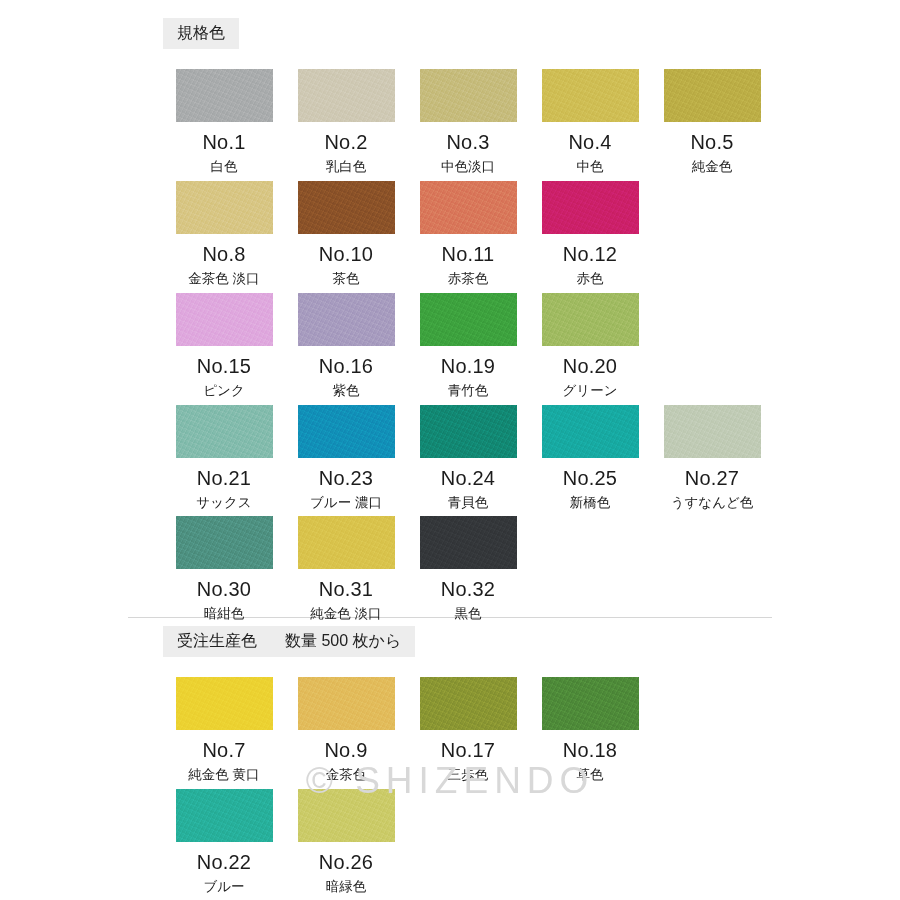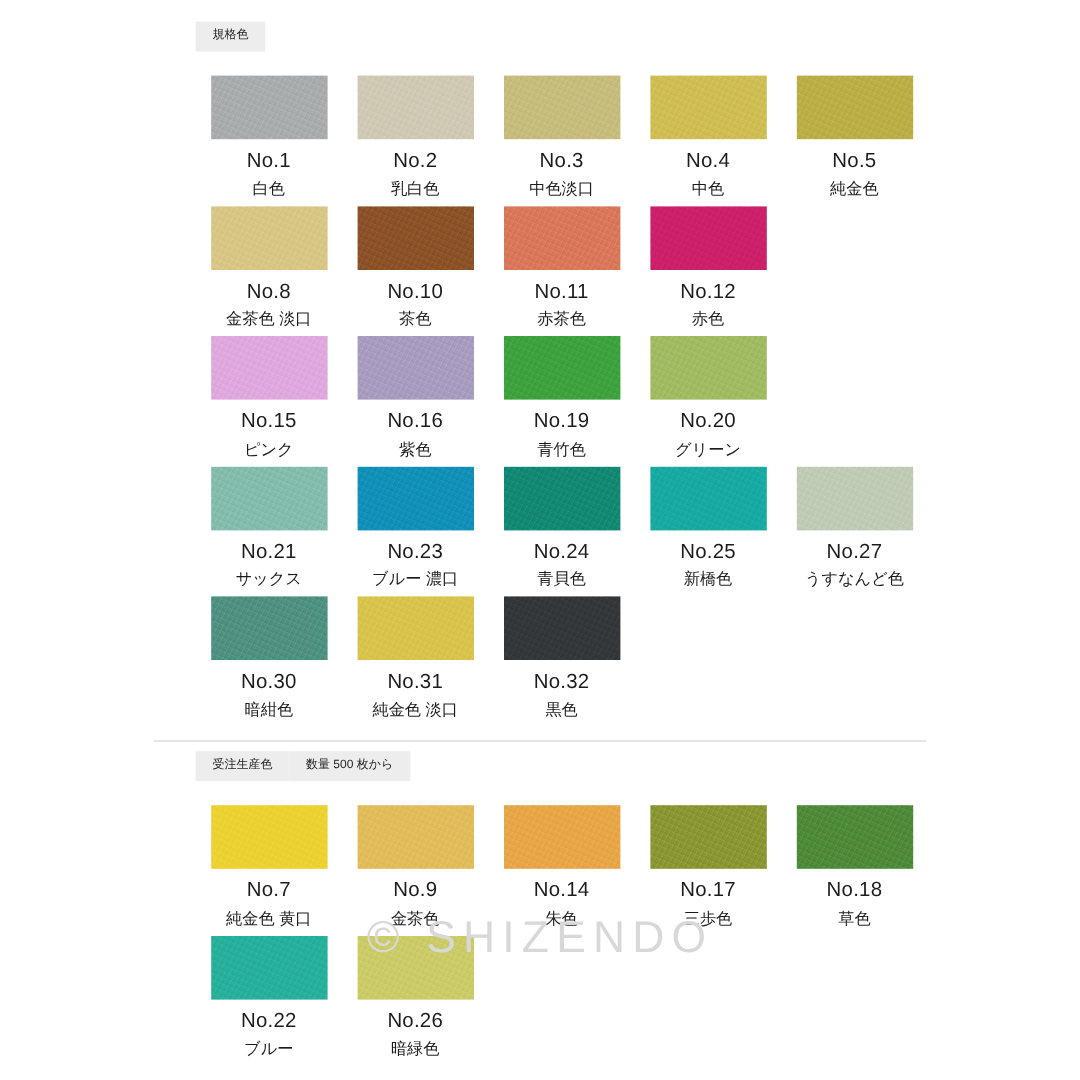"規格色" .badge { font-size: 10px -> 16px }
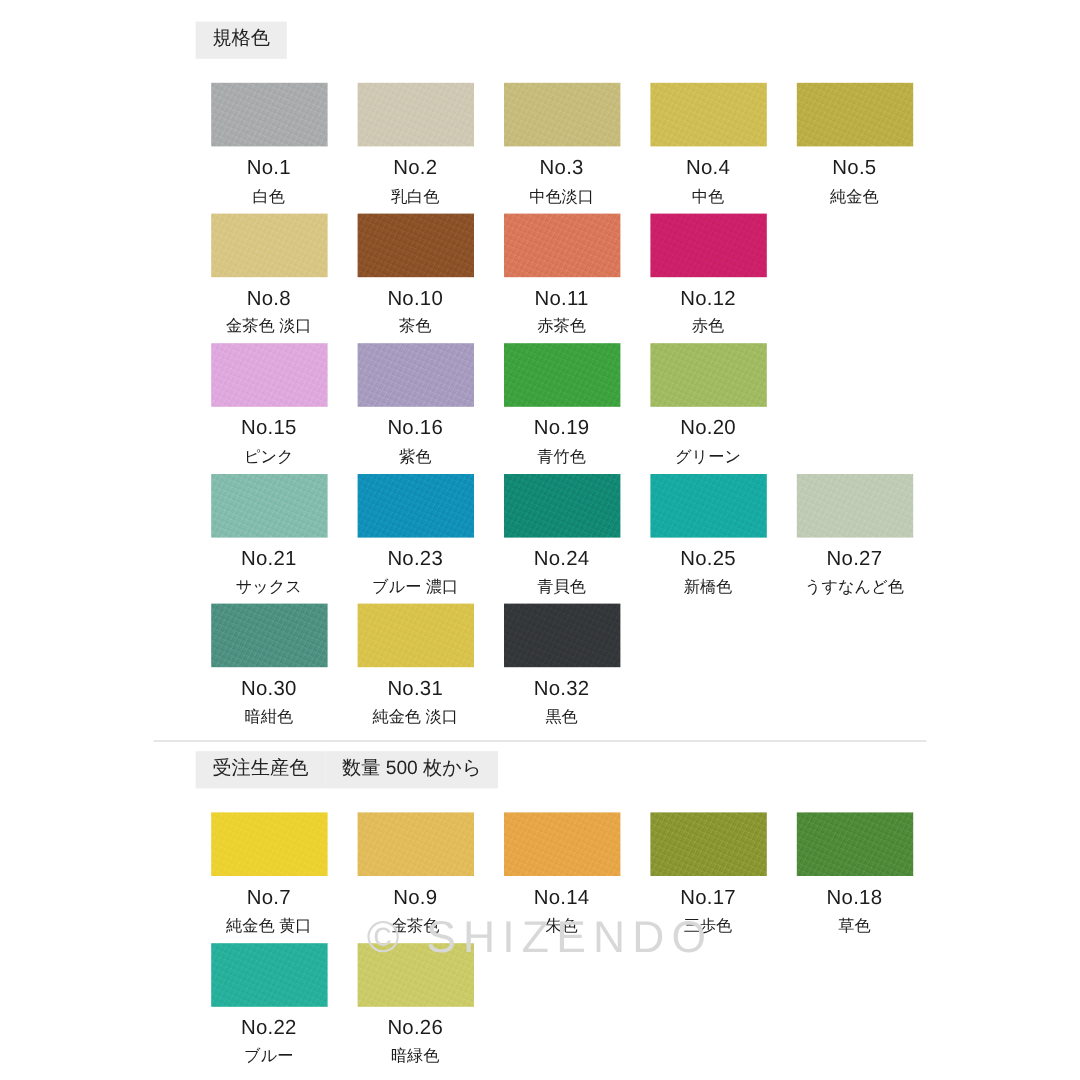"No.1" .label-no { font-size: 17px -> 20px }
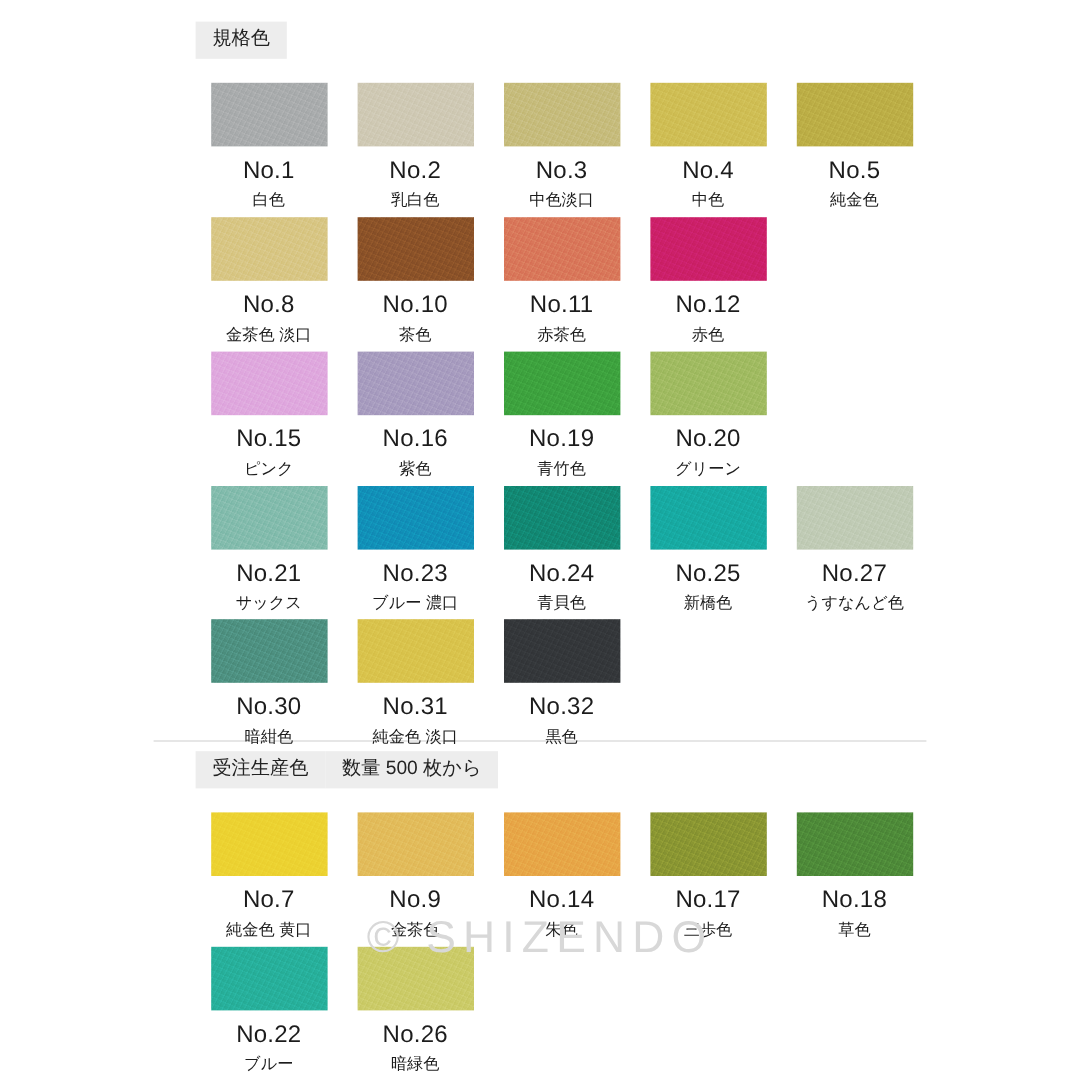"No.14" div.cell { html: <div> <div></div> <div>No.14</div> <div>朱色</div> </div> -> none }
